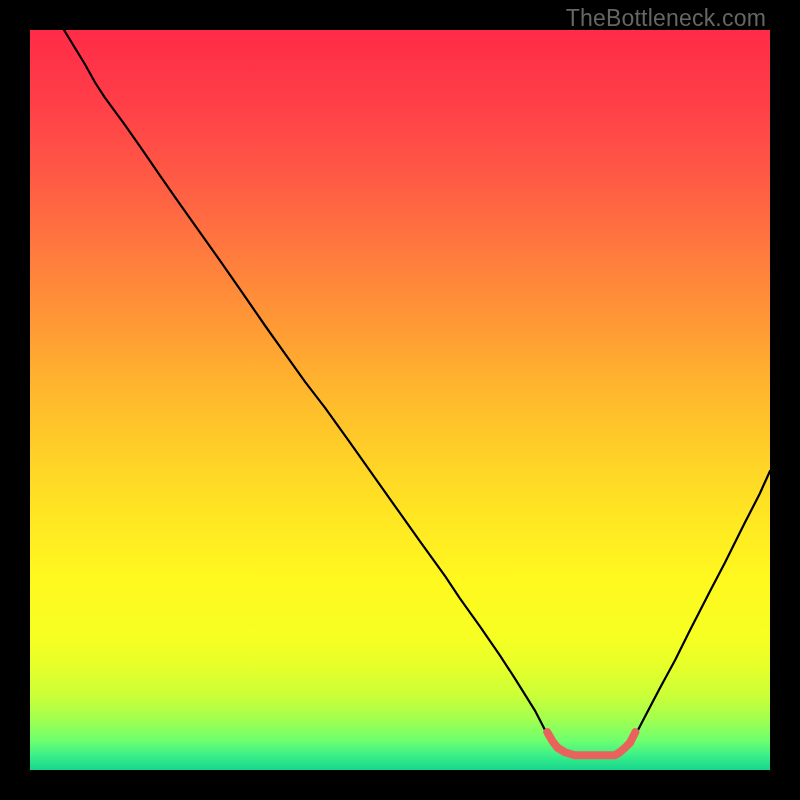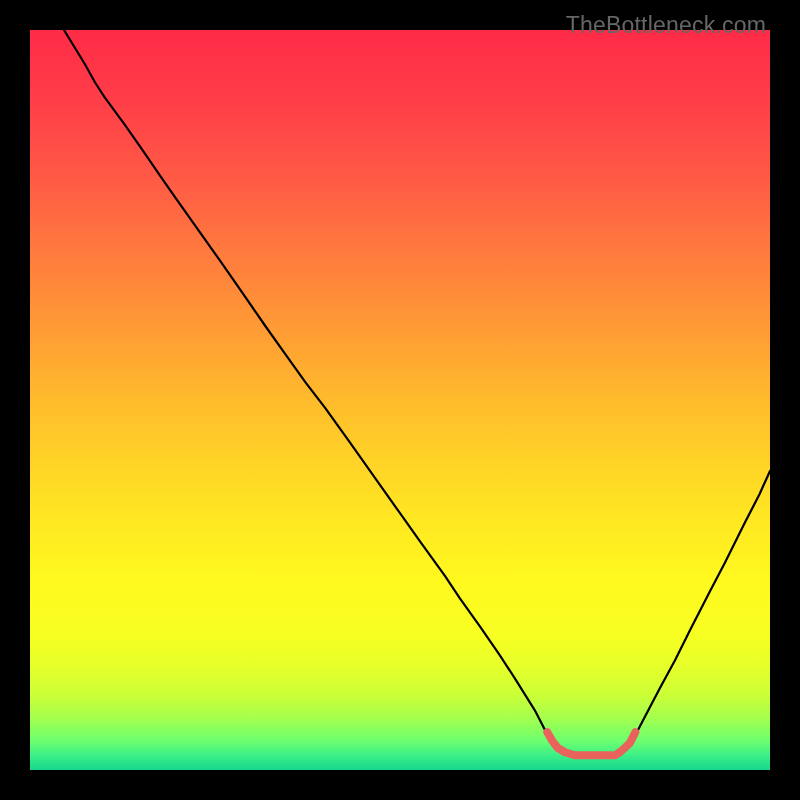"TheBottleneck.com" .watermark { top: 12px -> 5px }
